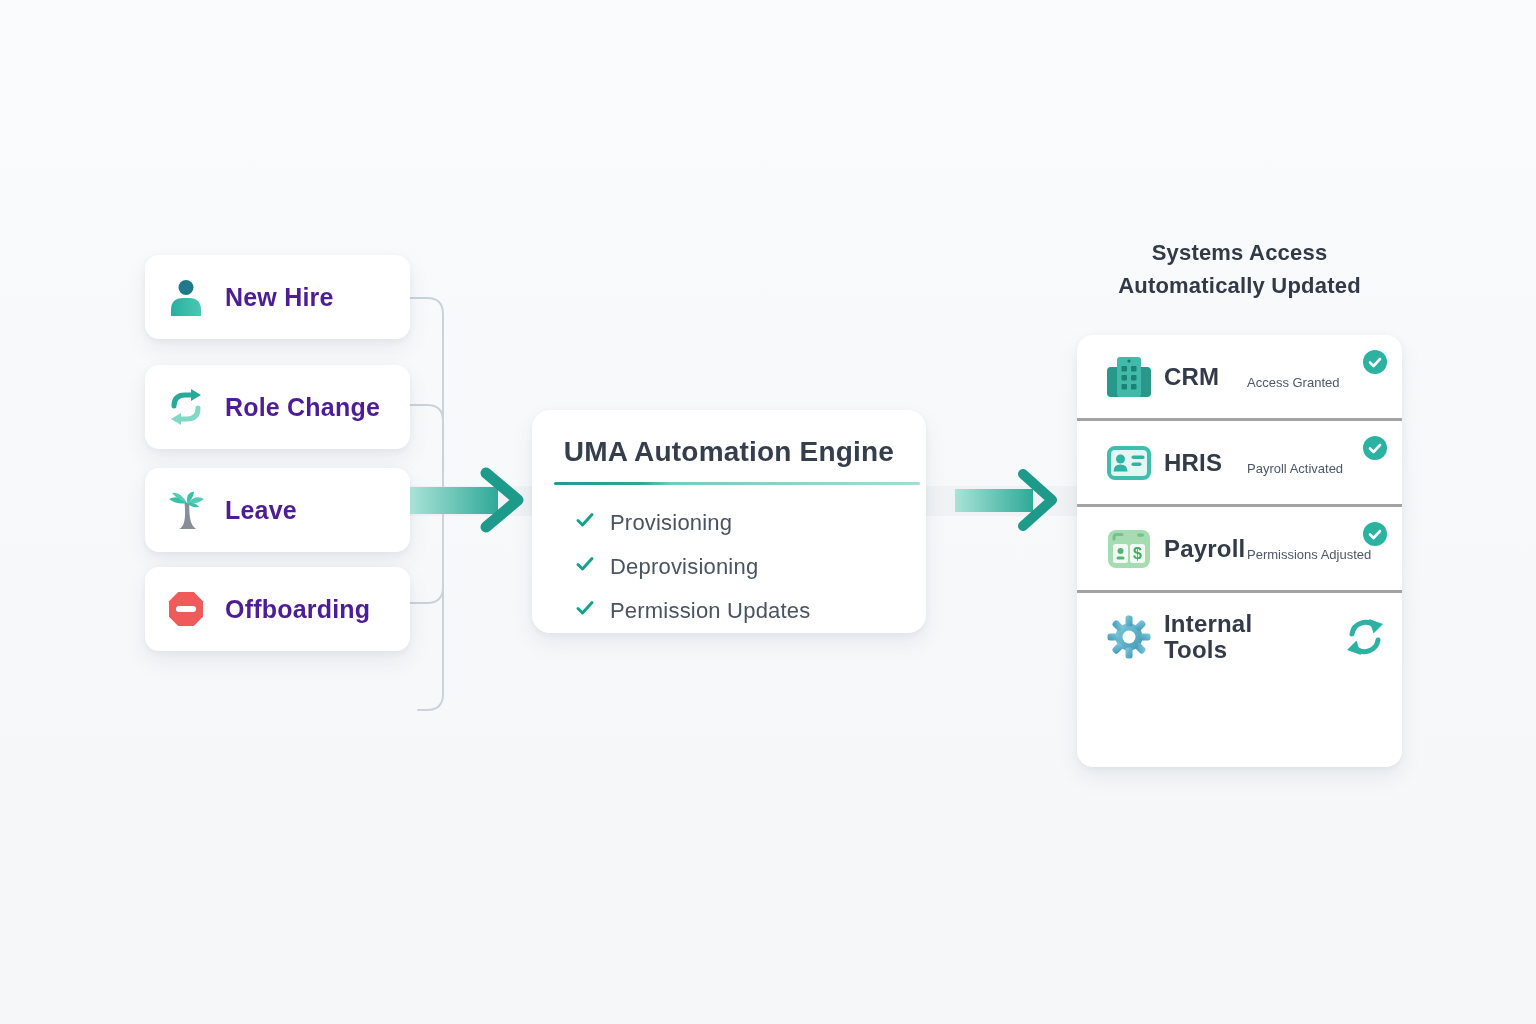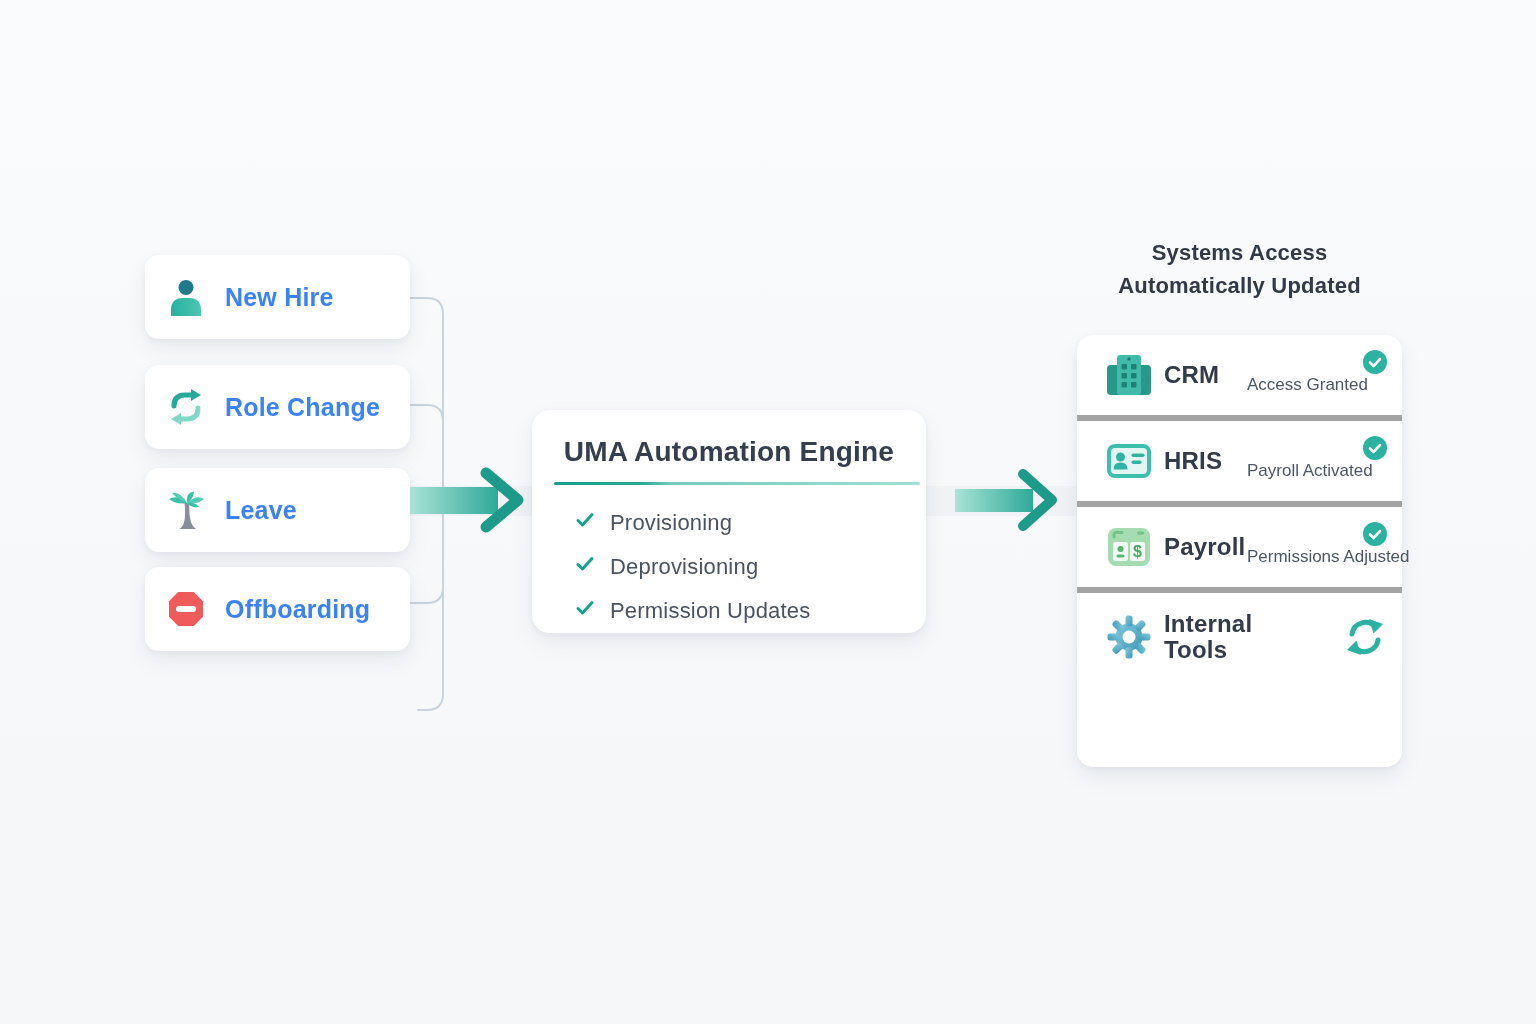"New Hire" .trigger-label { color: #3b82f6 -> #4c1d95 }
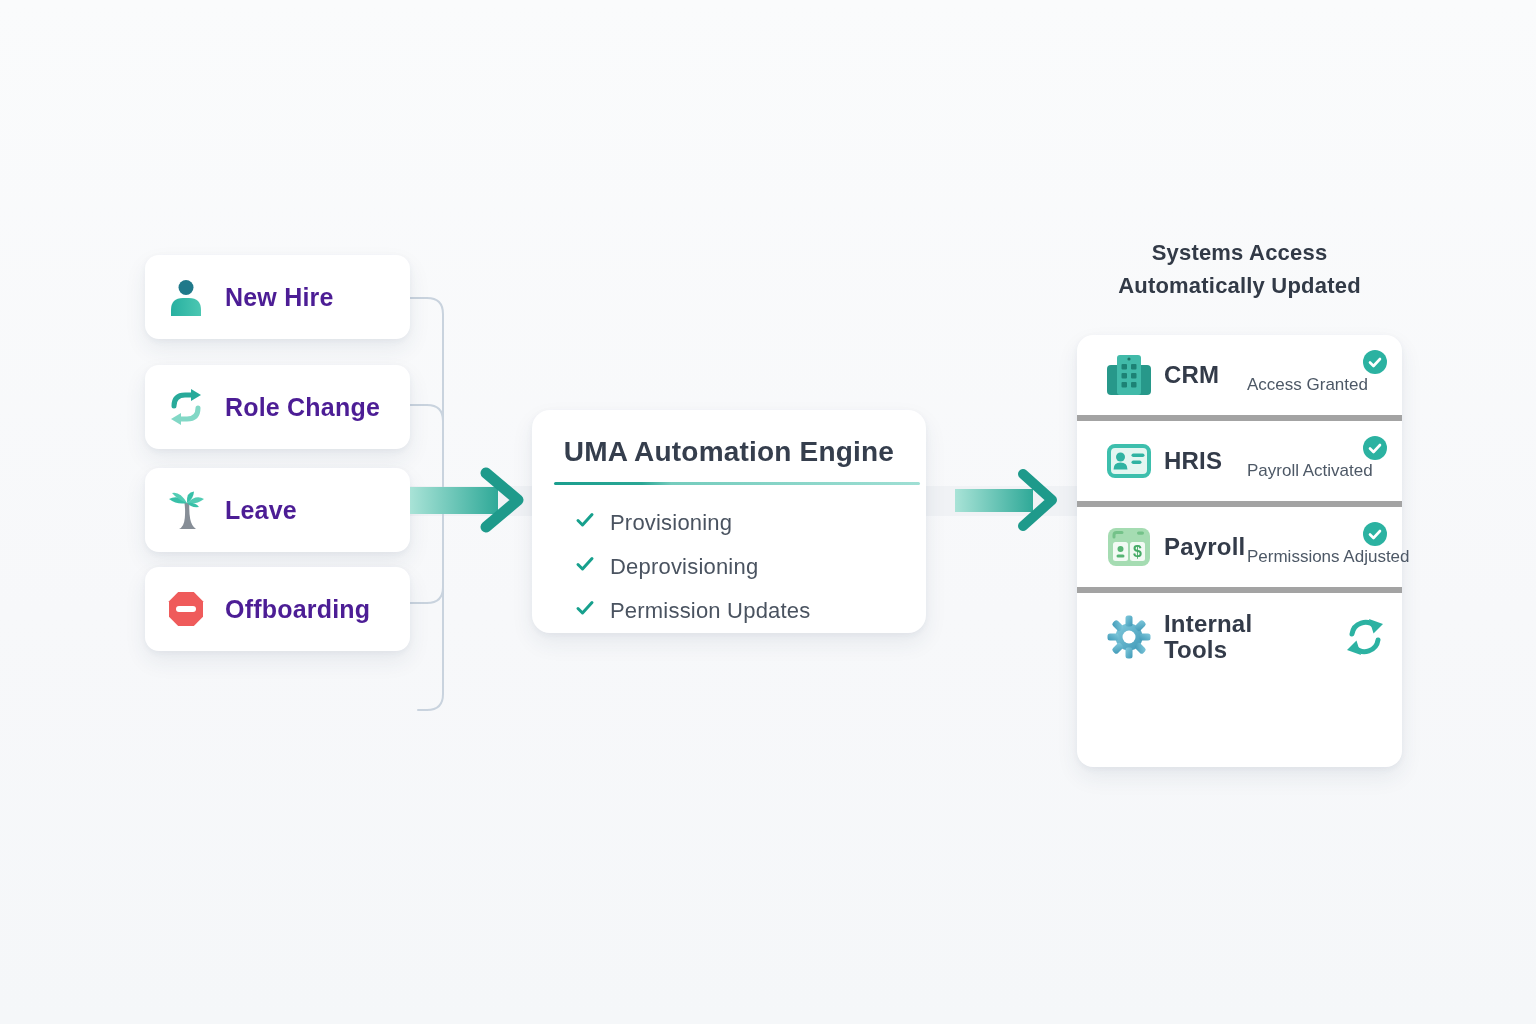"CRM" .sys-row.divided { border-bottom: 6px solid #a3a3a3 -> 3px solid #a3a3a3 }
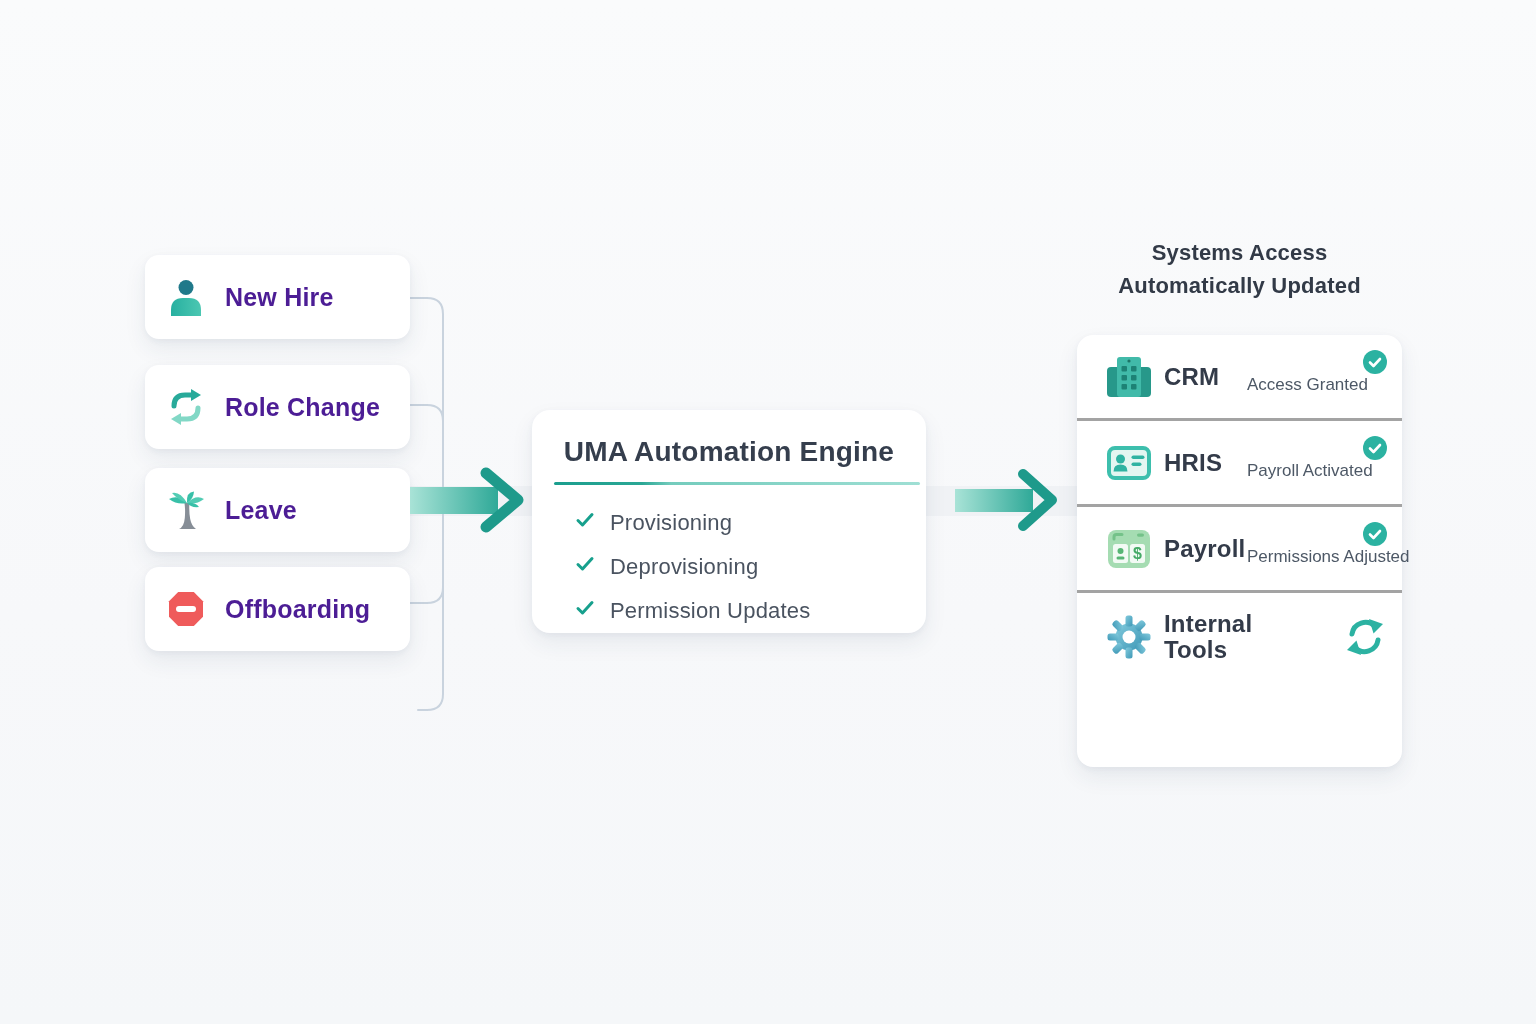"Access Granted" .sys-status { font-size: 17px -> 13px }
